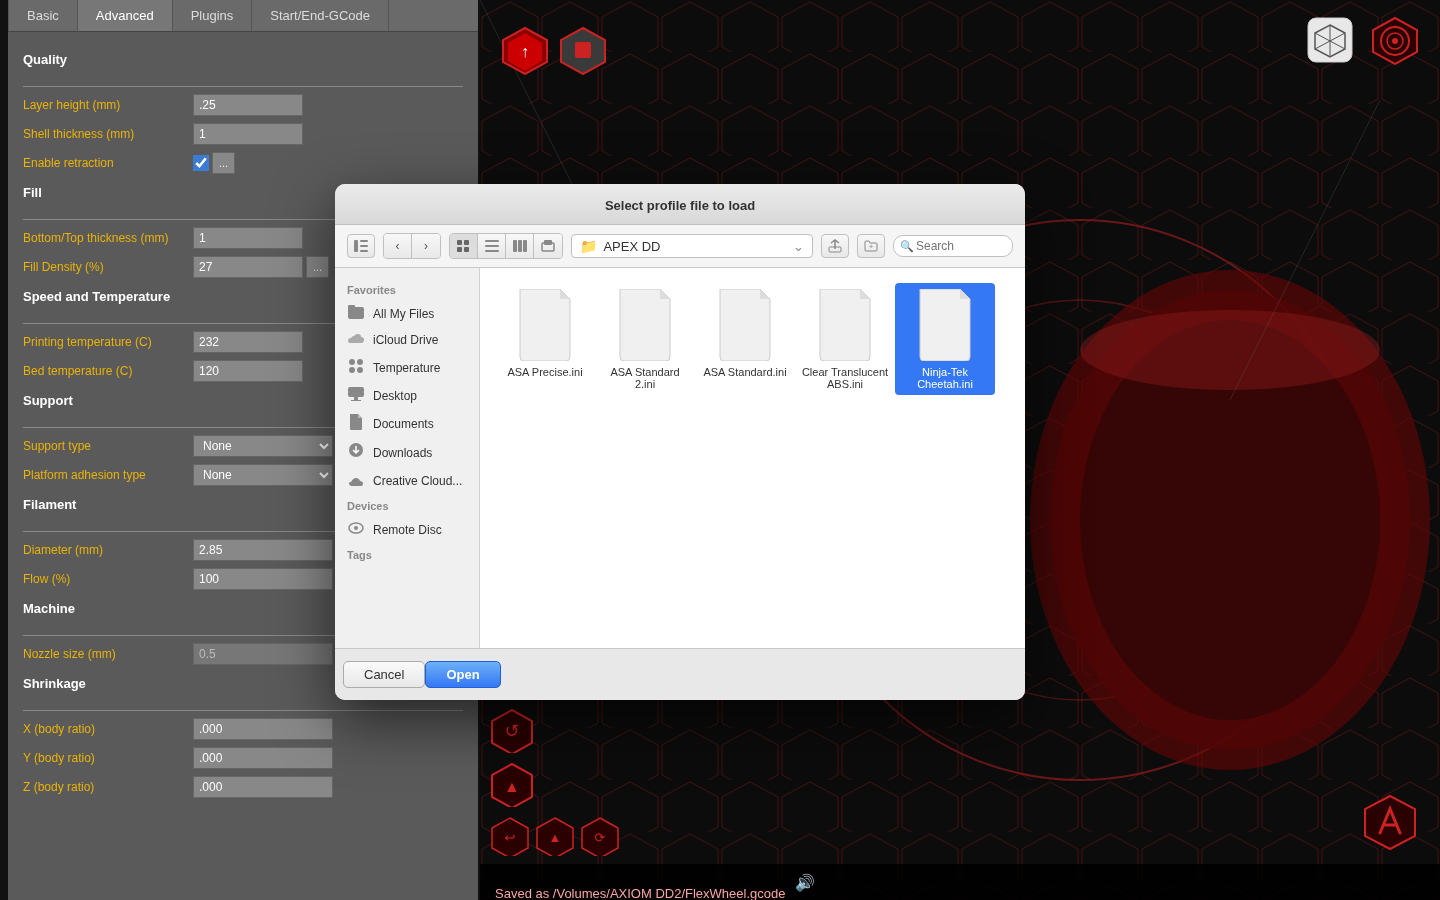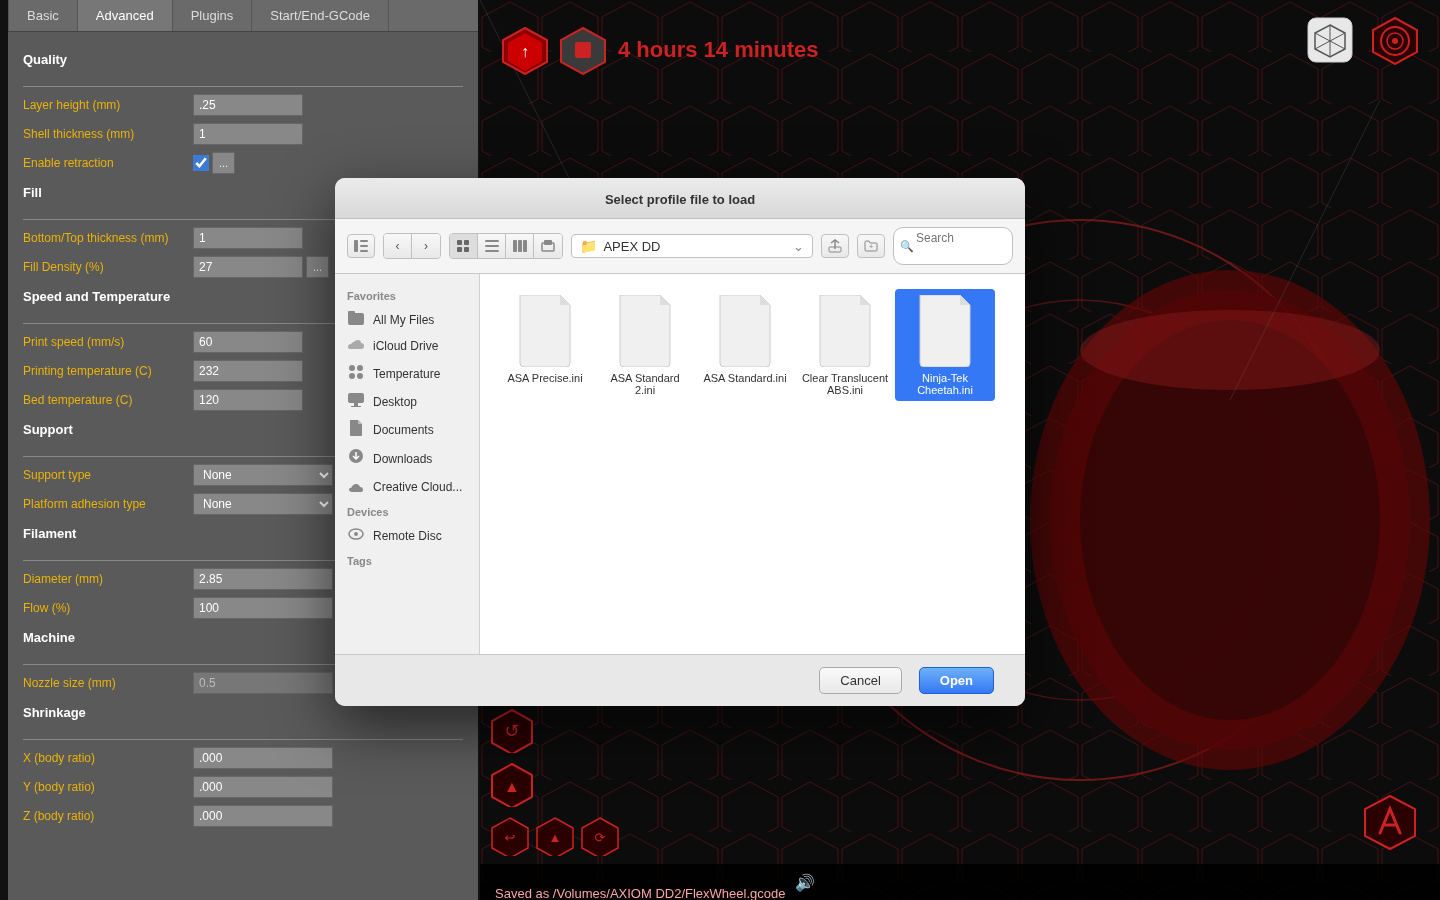"4 hours 14 minutes" div.timer-text { html: <div>4 hours 14 minutes</div> -> none }
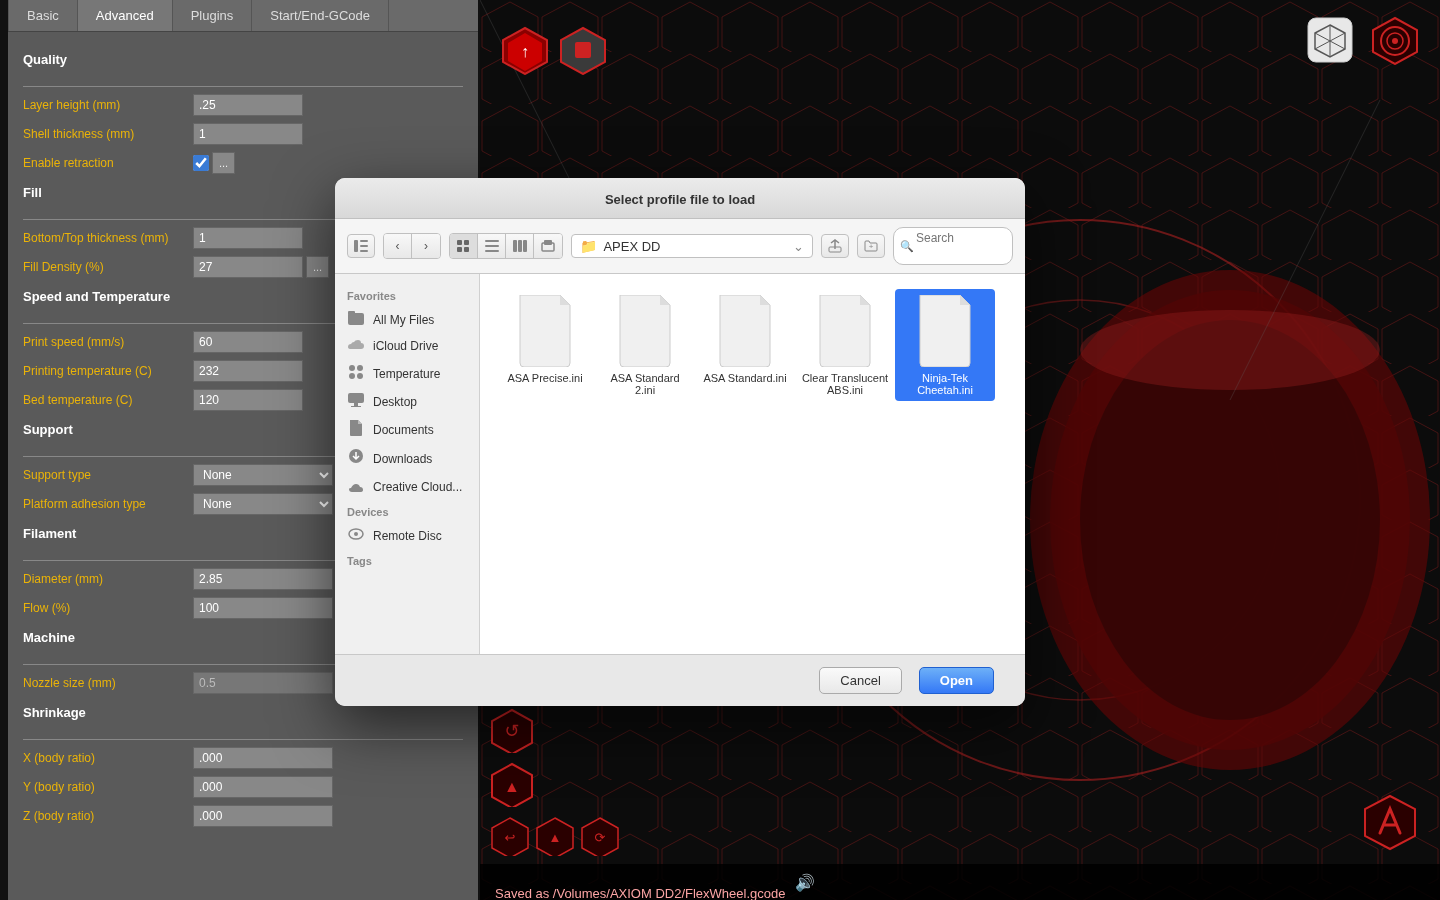"Search" .search-wrapper input { padding: 3px 8px 19px 22px -> 3px 8px 3px 22px }
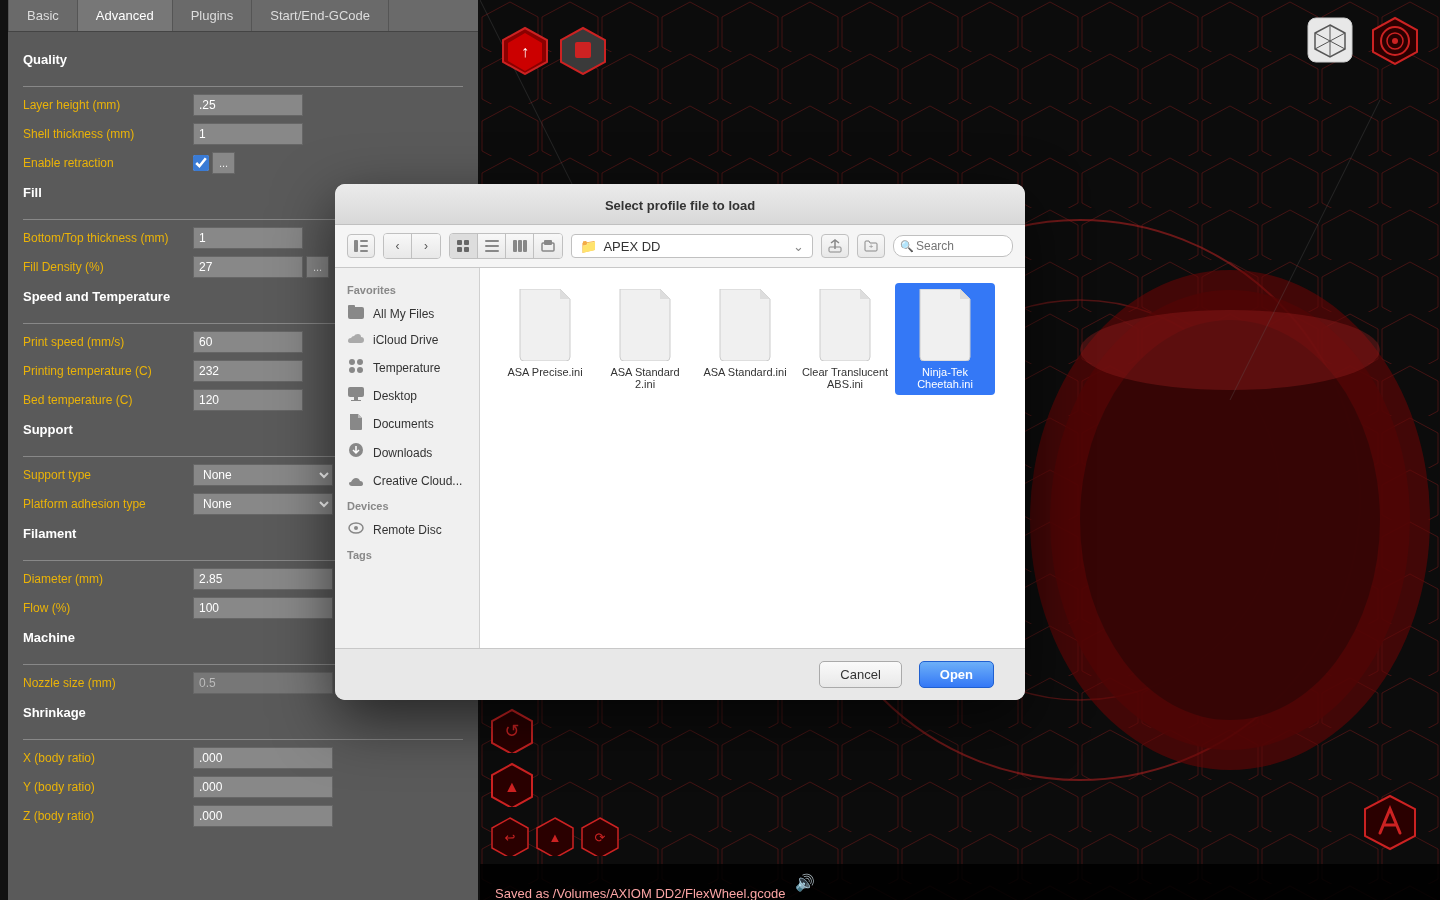"Print speed (mm/s)" div.setting-row { html: <div> <span>Print speed (mm/s)</span> <input> </div> -> none }
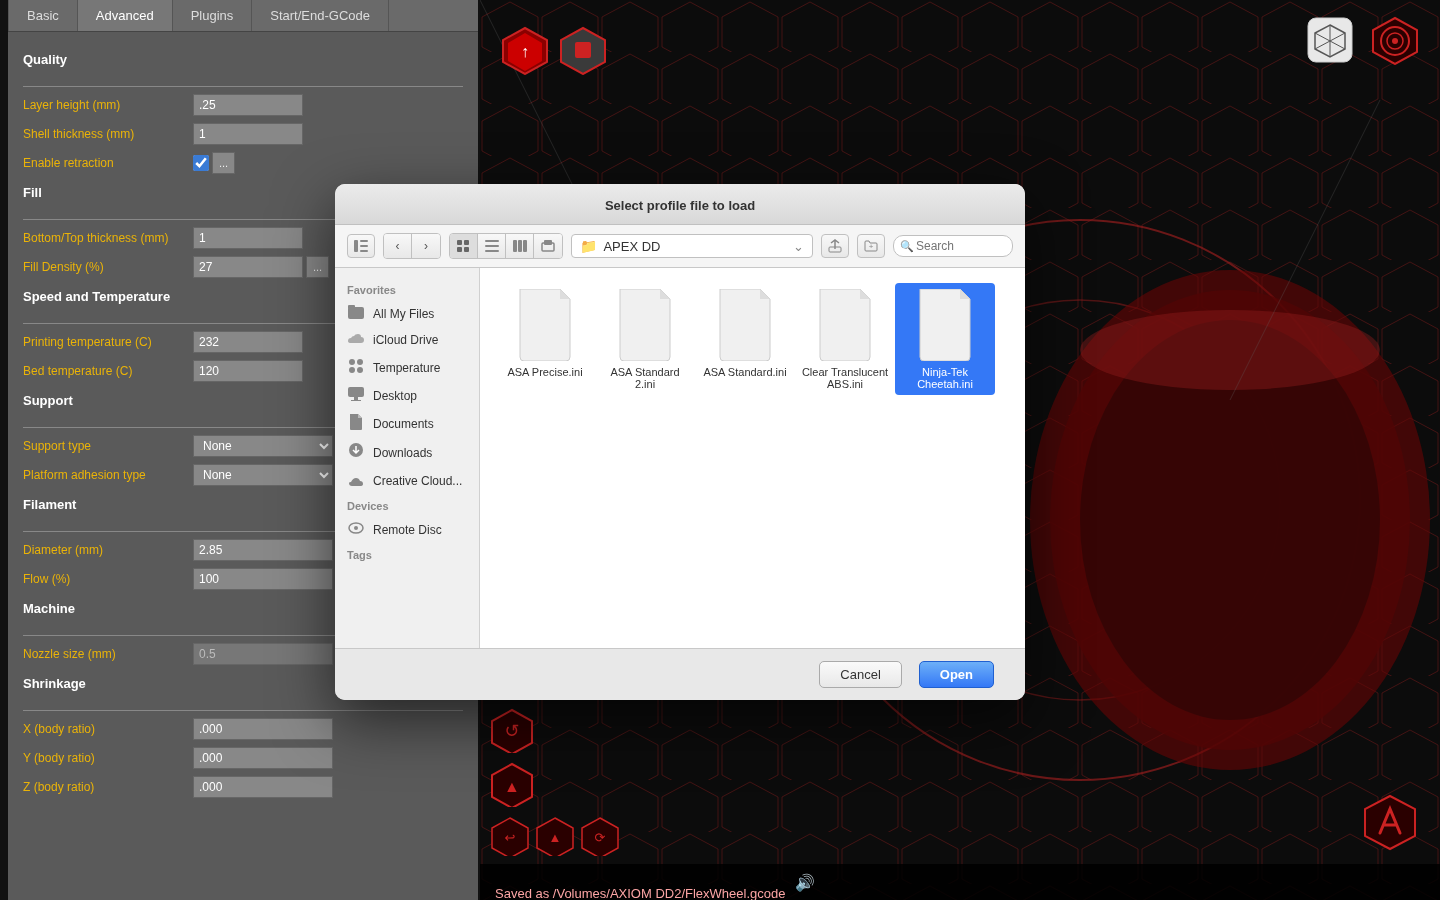"Cancel" .dialog-footer { gap: 17px -> 0; justify-content: flex-end -> flex-start; padding: 12px 31px -> 12px 8px }
